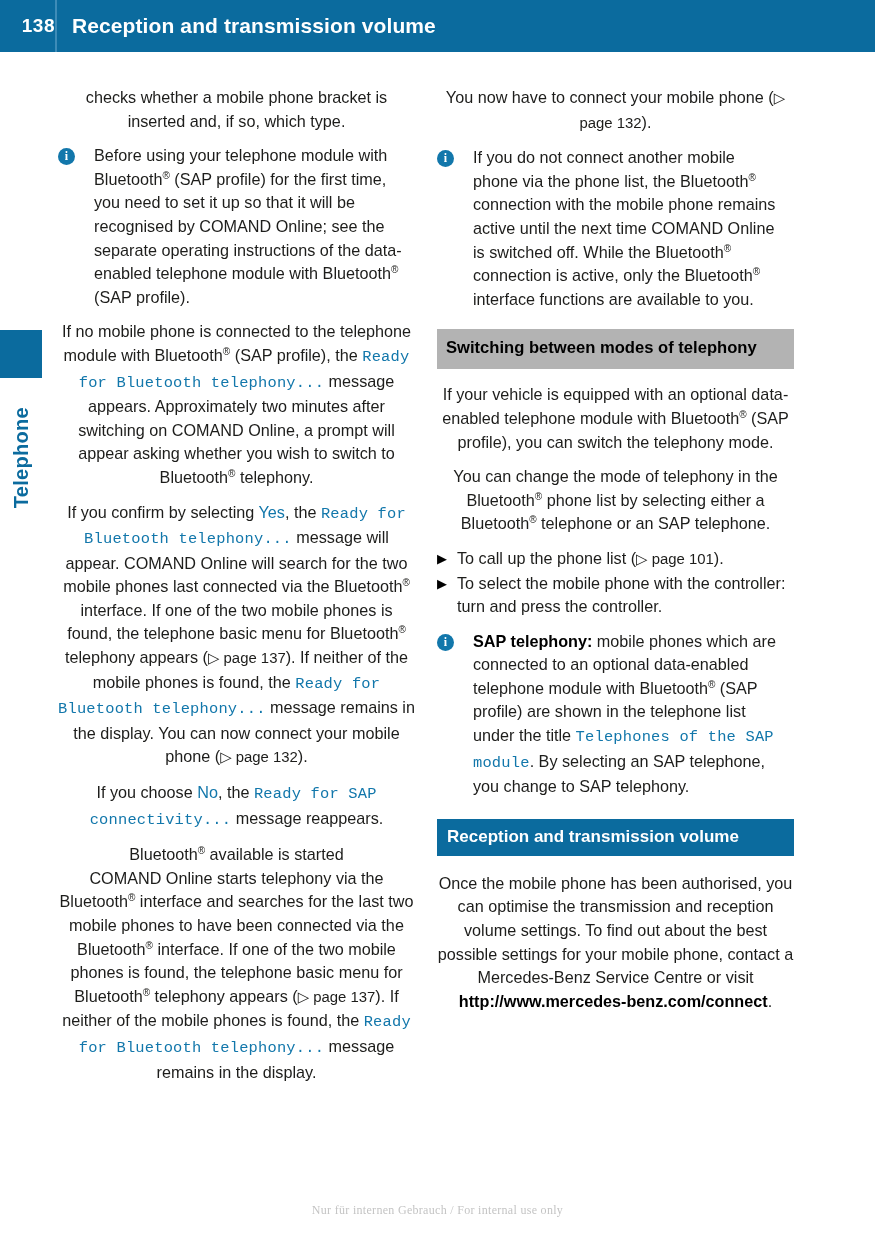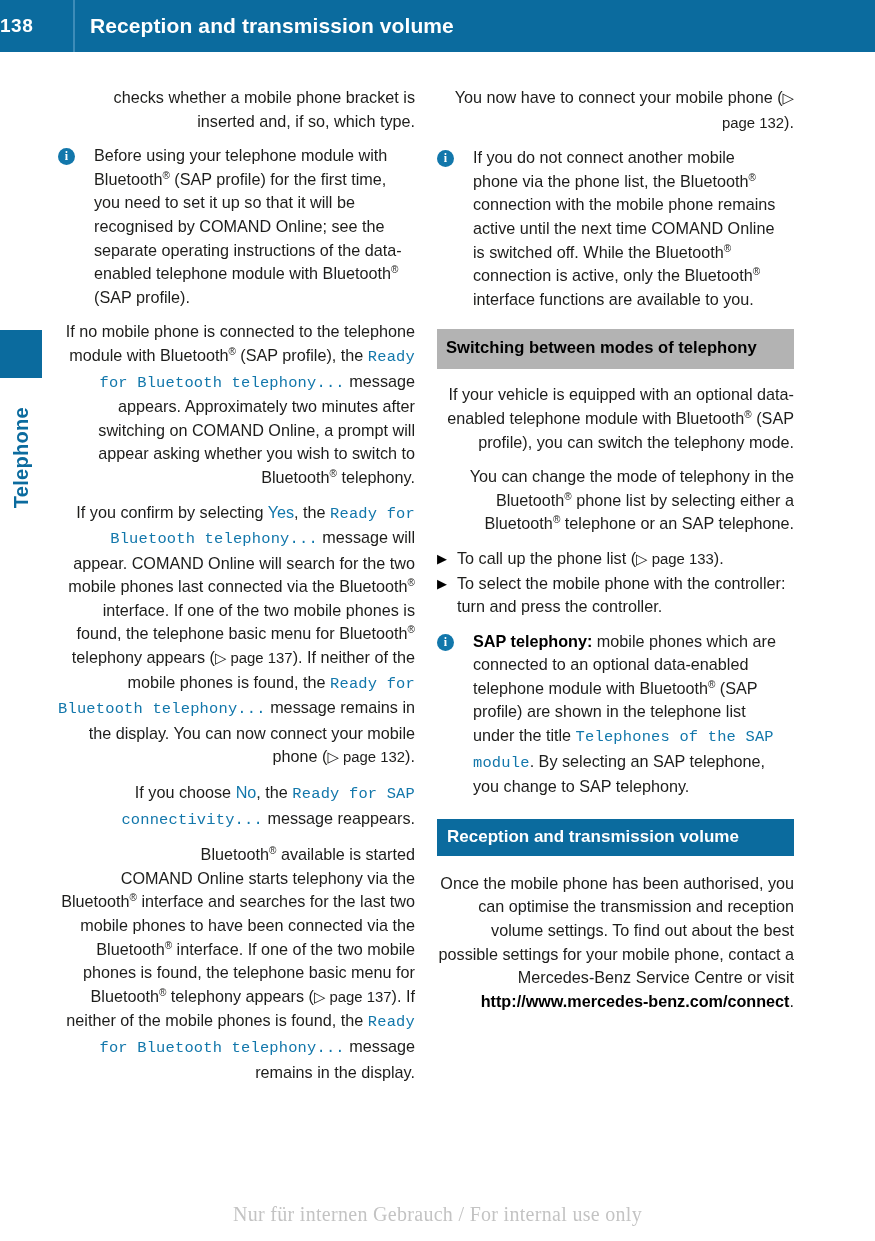"138" .header-pageno { text-align: left -> right; width: 73px -> 55px }
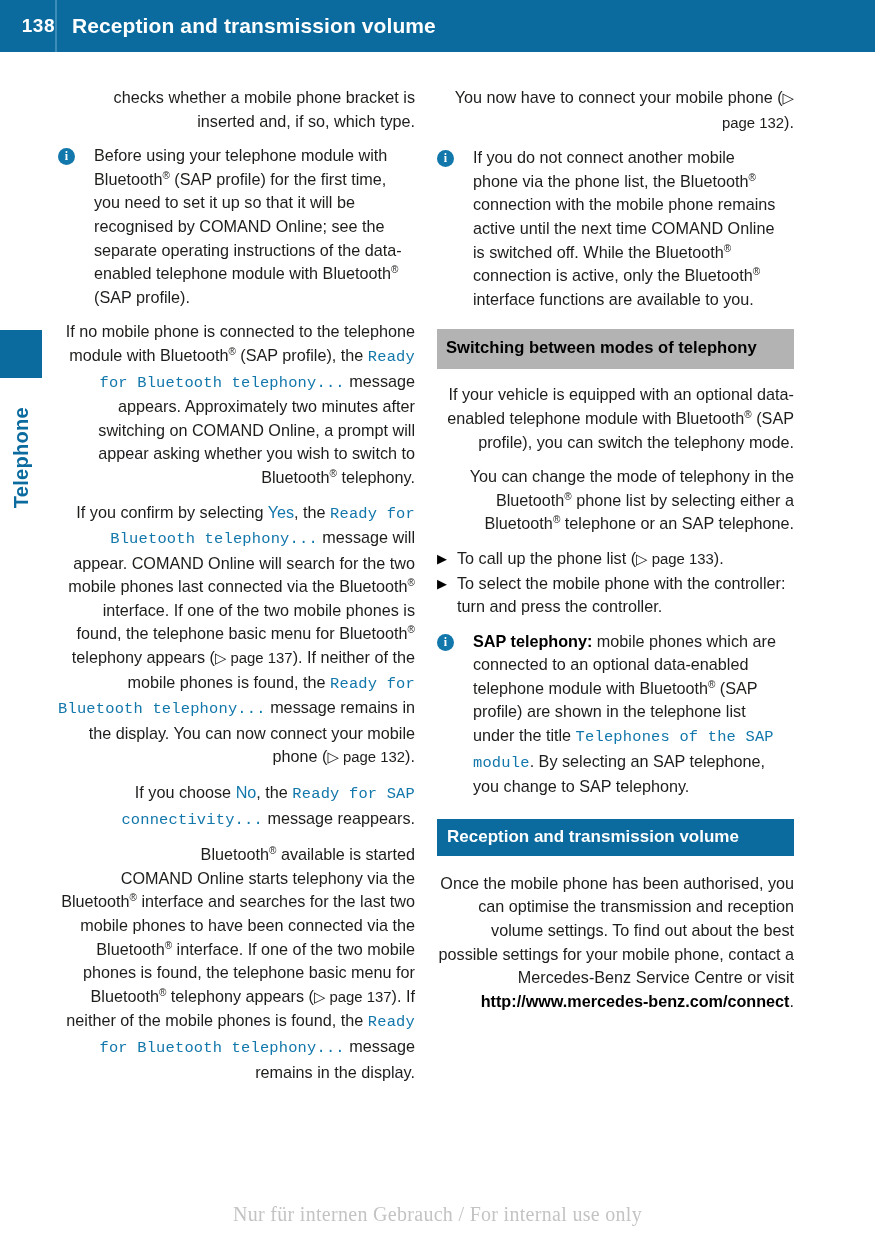"checks whether a mobile phone" p.para { text-align: right -> center }
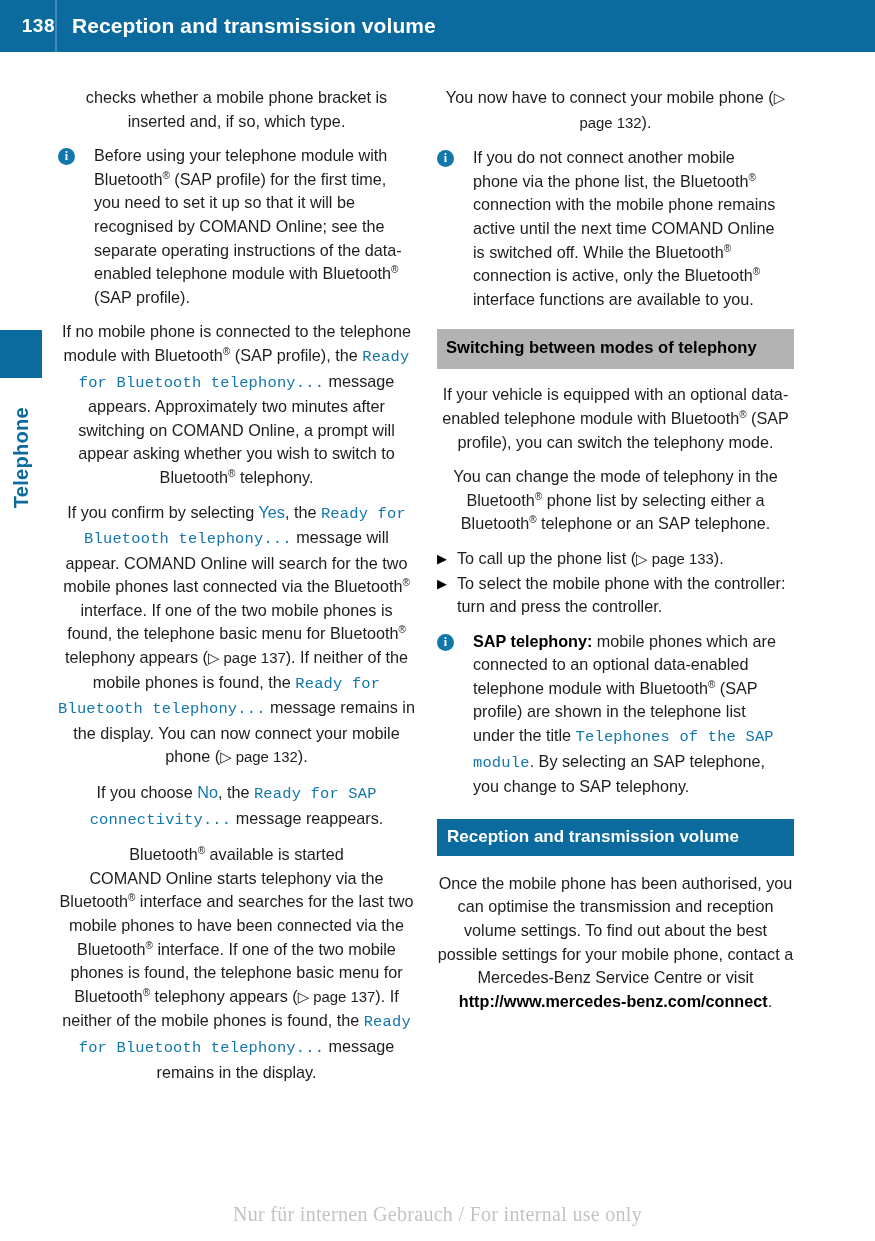"▷ page 133" span.pageref-arrow { text: 133 -> 101 }
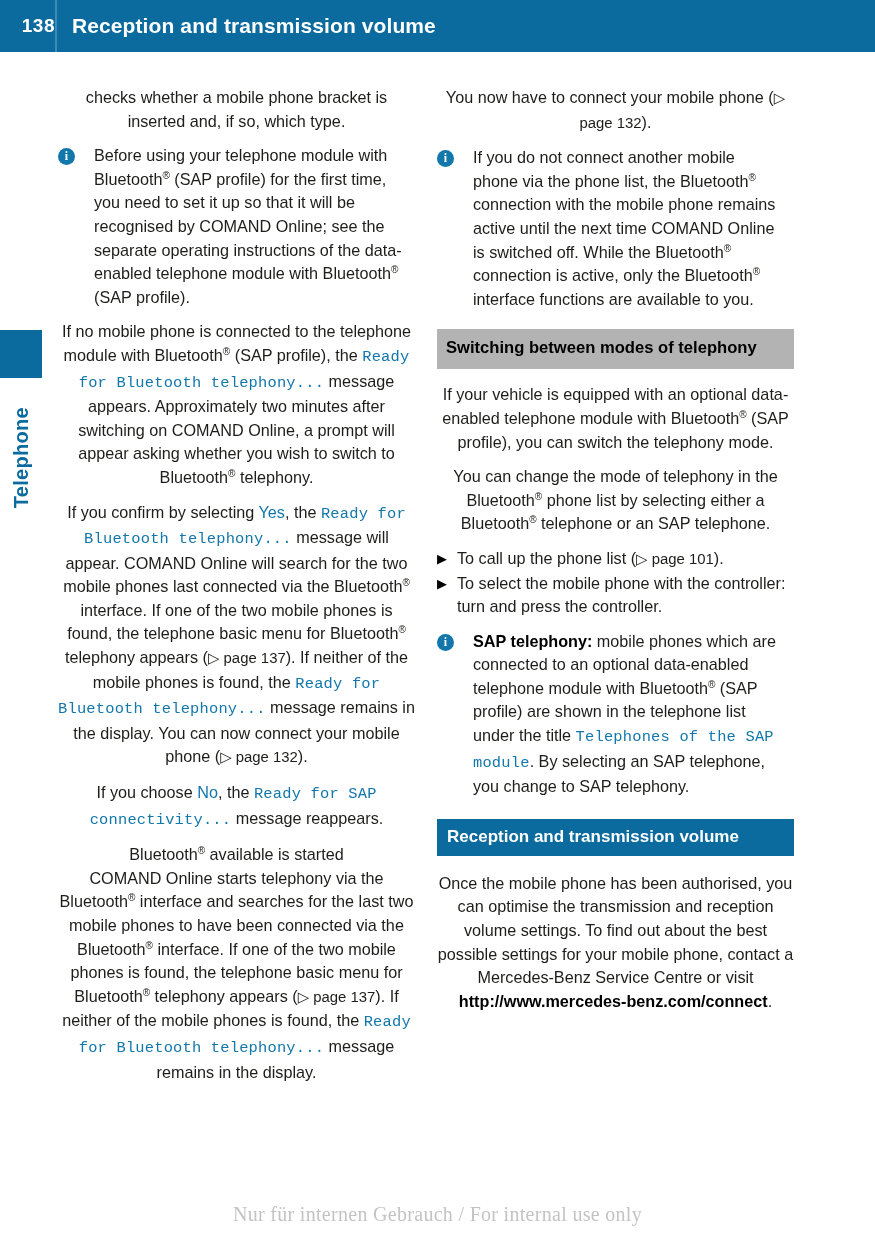"Nur für internen Gebrauch /" .watermark { font-size: 20px -> 12px }
